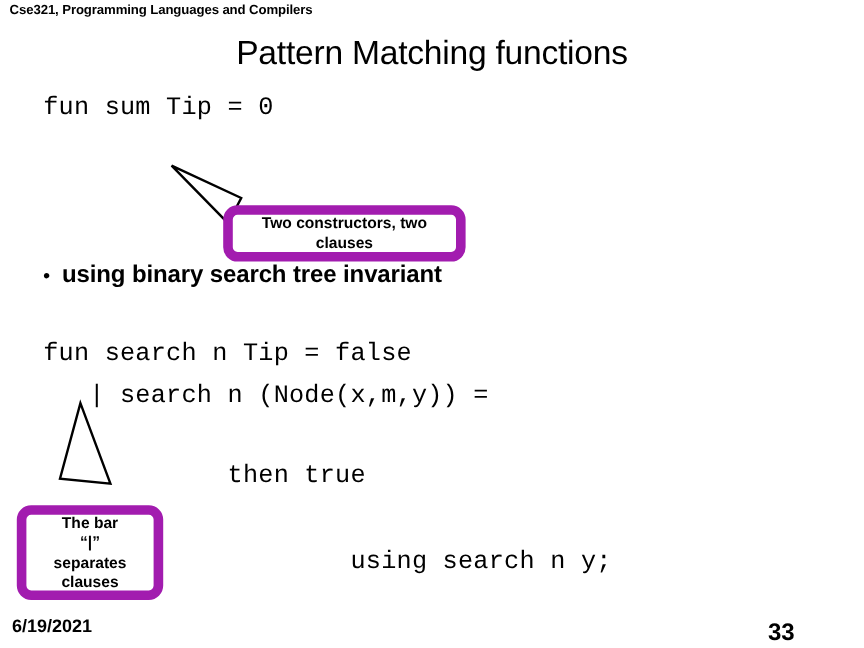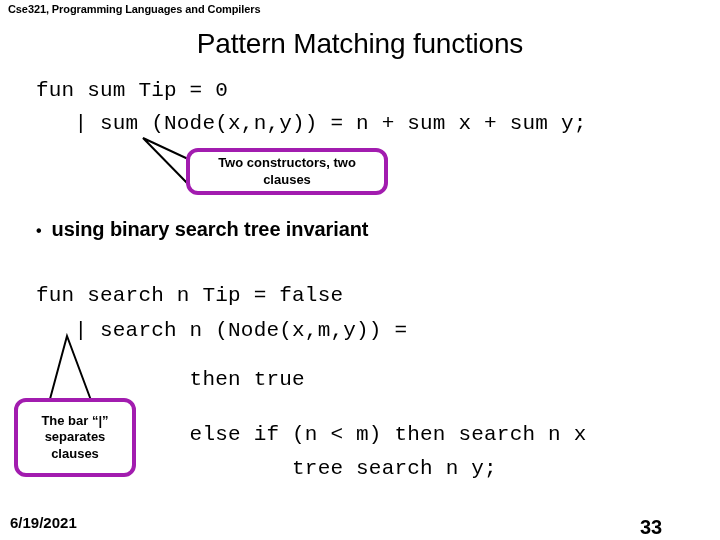"| sum (Node(x,n,y)) = n" div.code { html: <div> | sum (Node(x,n,y)) = n + sum x + sum y;</div> -> none }
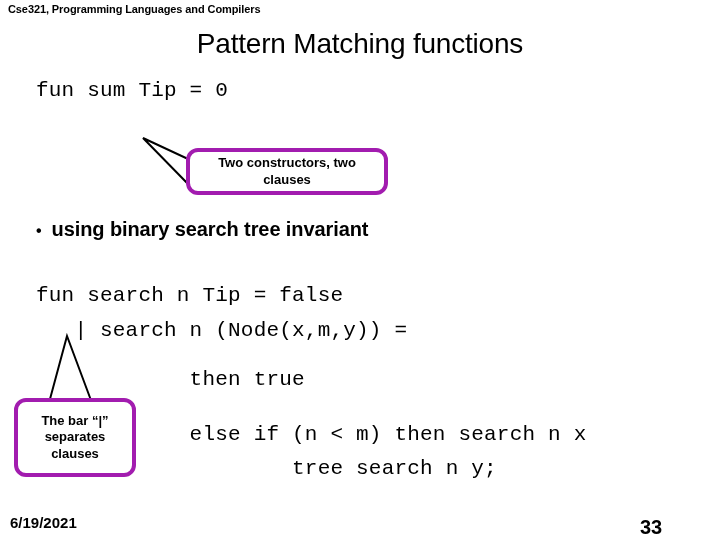"Two constructors, two clauses" .callout { border: 4px solid #a21caf -> 8px solid #a21caf; margin-top: none -> 23px }
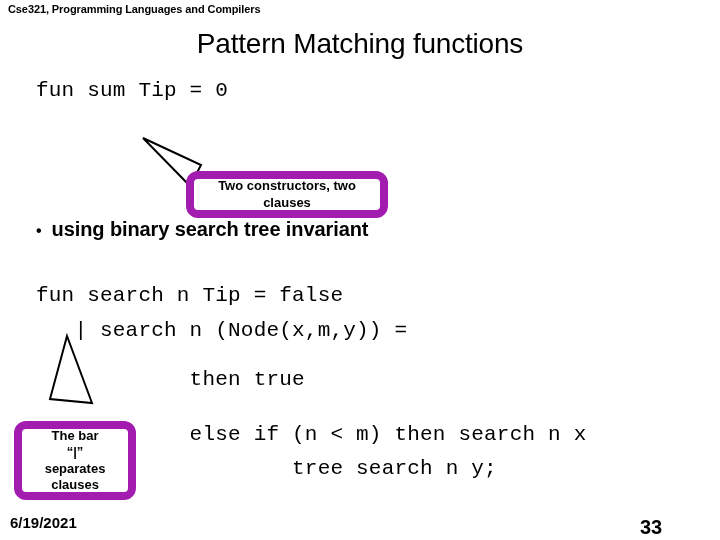"then true" .code-6 { top: 369px -> 387px }
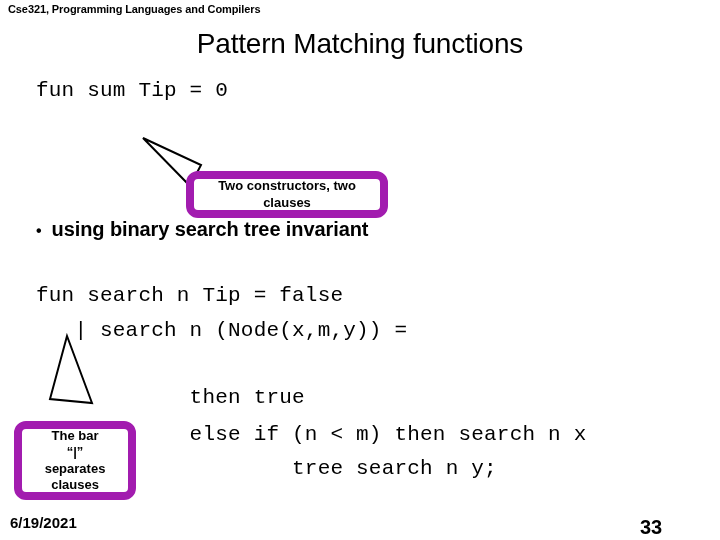"else if (n < m)" div.code { html: <div> else if (n &lt; m) then search n x</div> -> none }
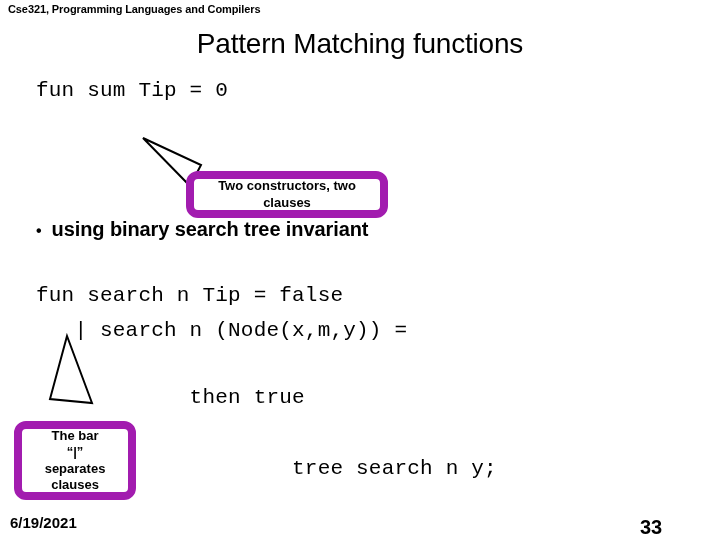"tree search n y;" div.code { text: tree -> using }
